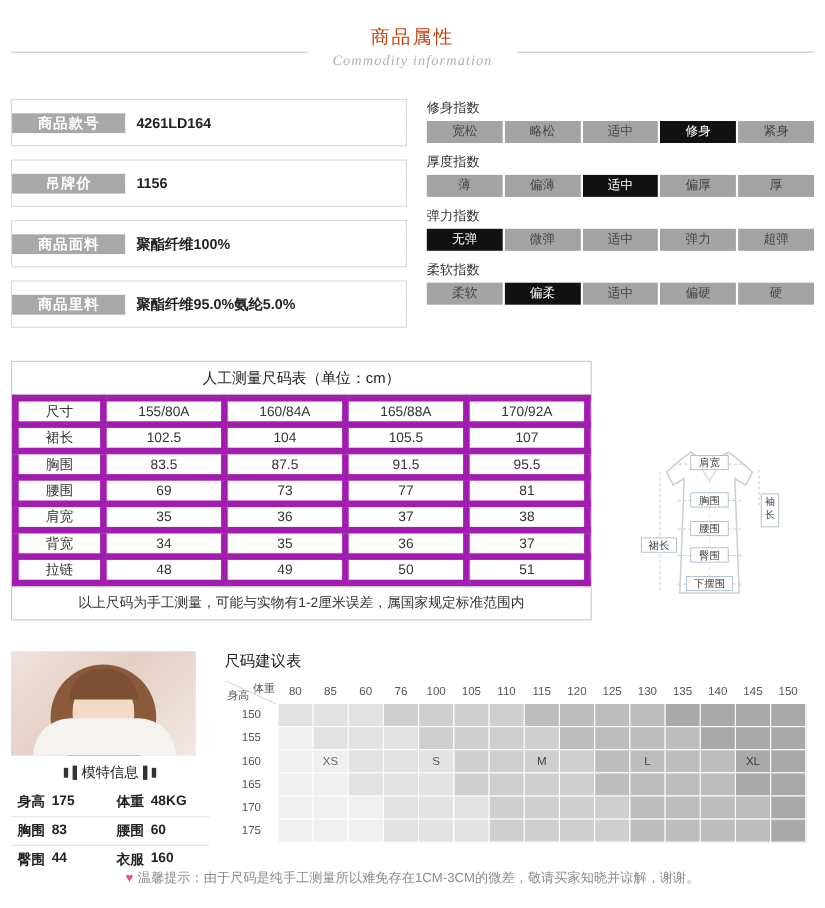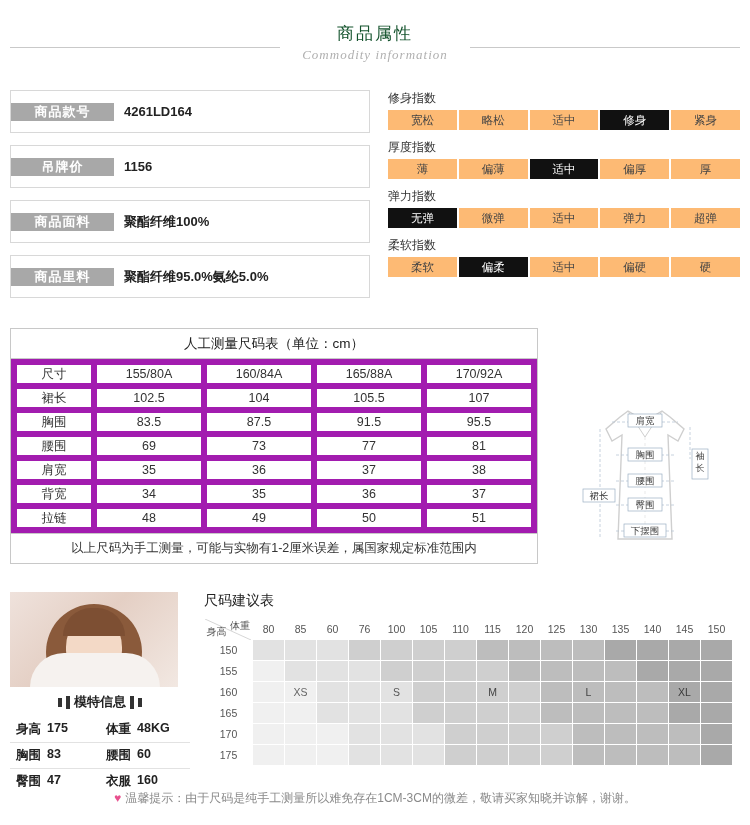"商品属性" .header .title { color: #14532d -> #c2410c }
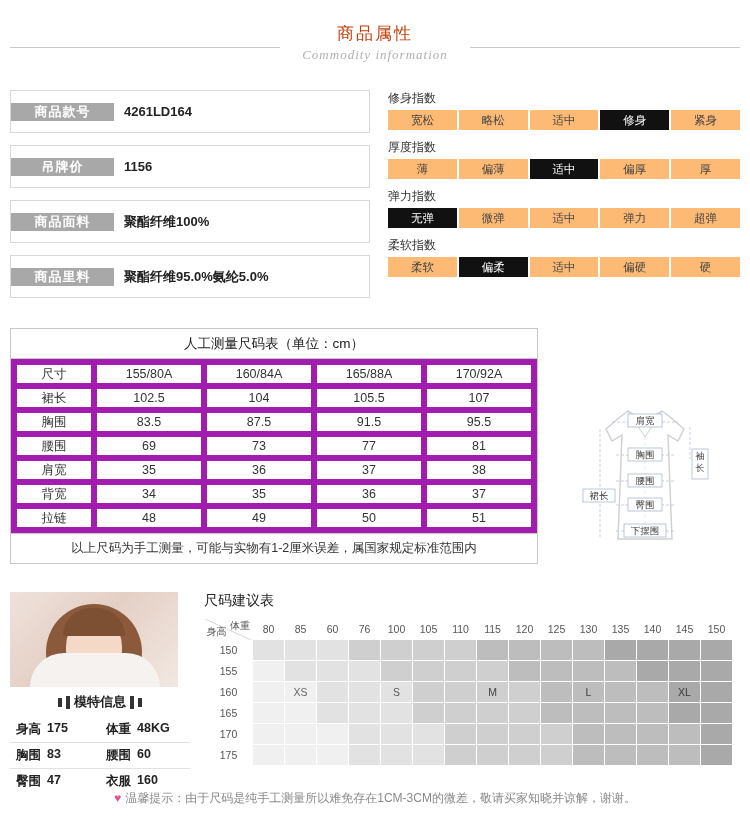"宽松" .idx-cell { background: #fdba74 -> #a3a3a3 }
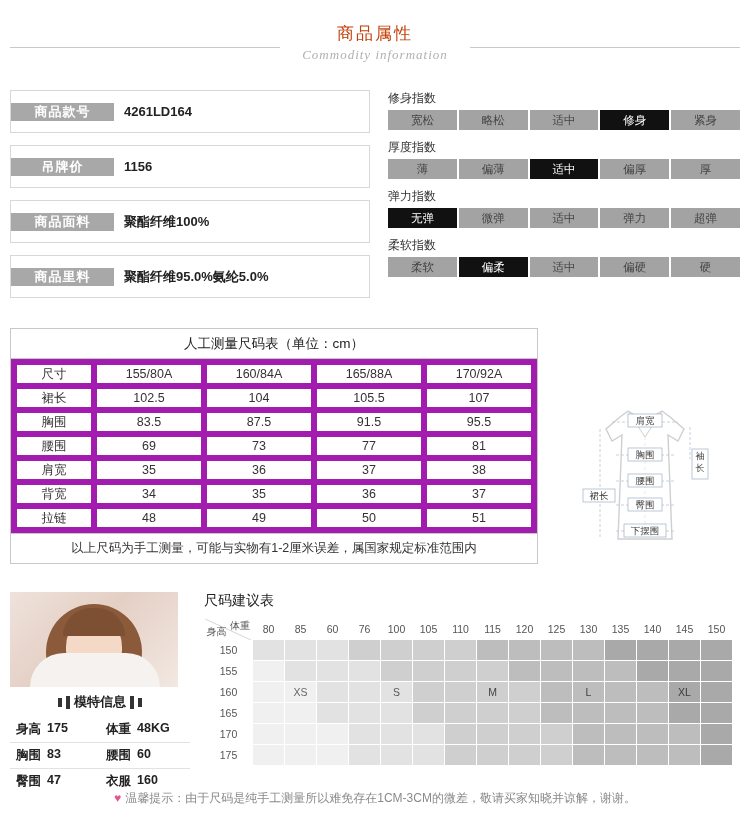"模特信息" .model-banner { font-weight: bold -> normal }
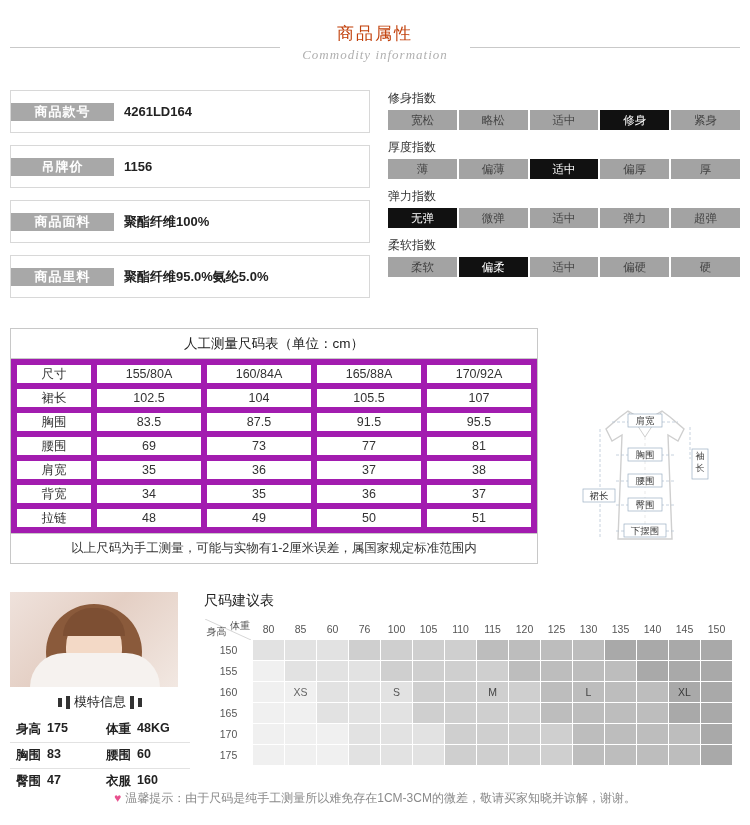"47" span.spec-v { text: 47 -> 44 }
